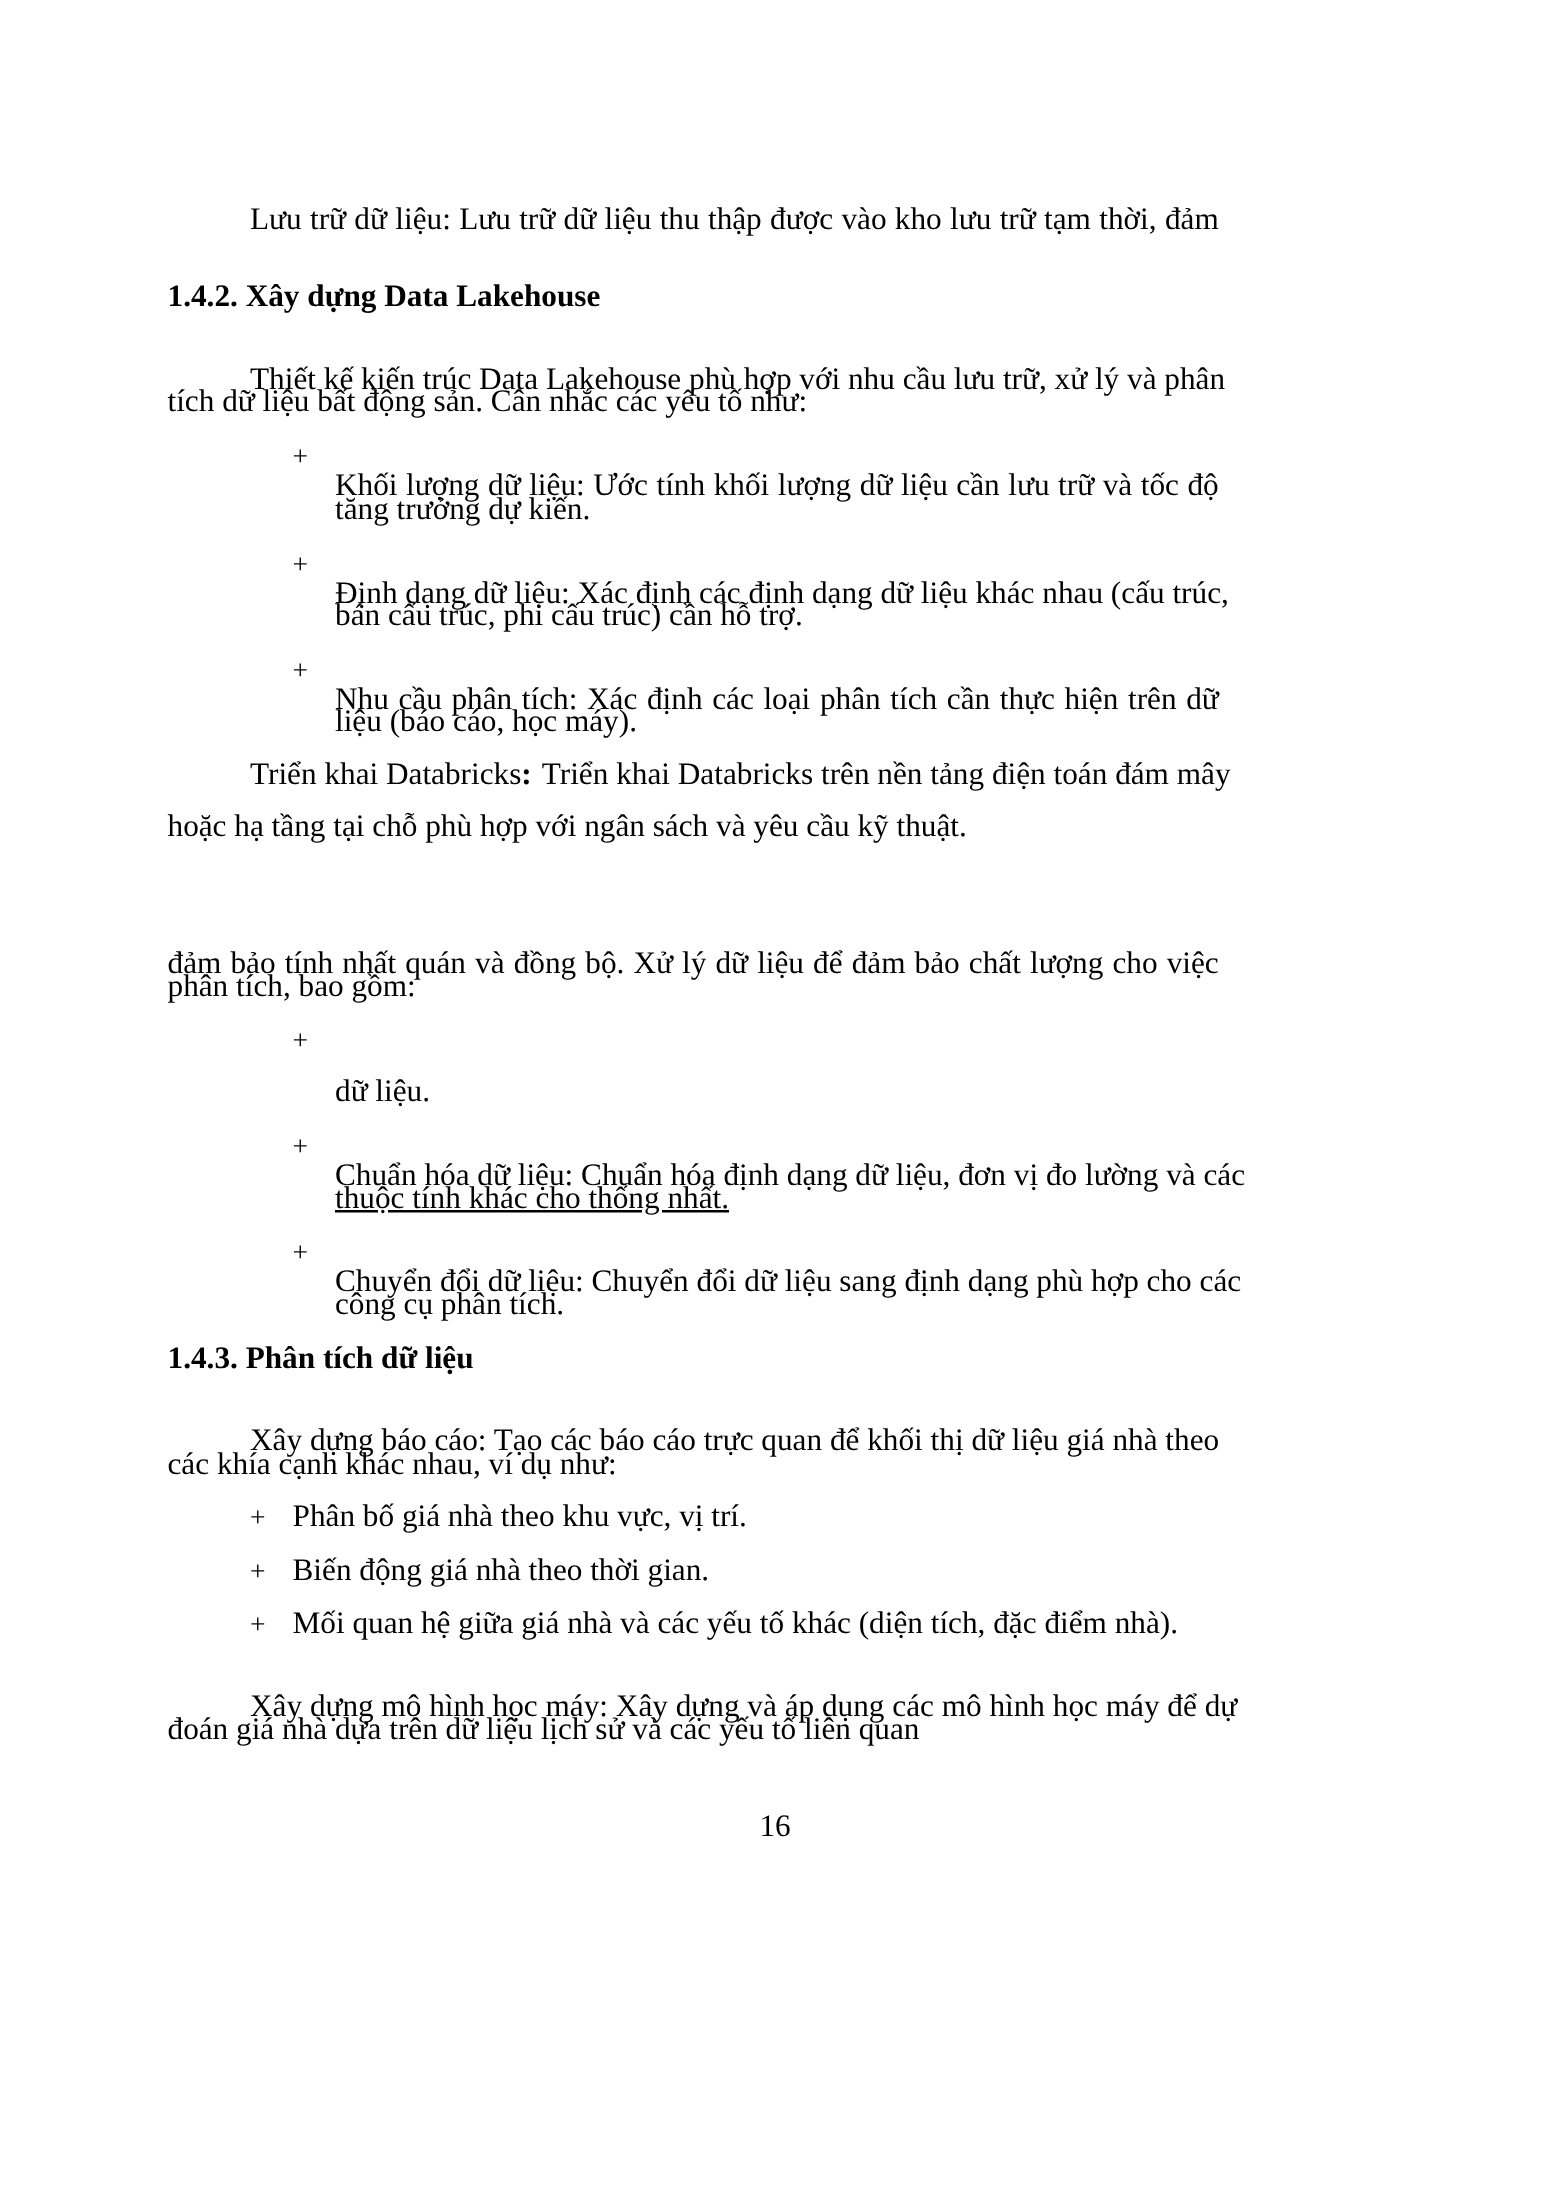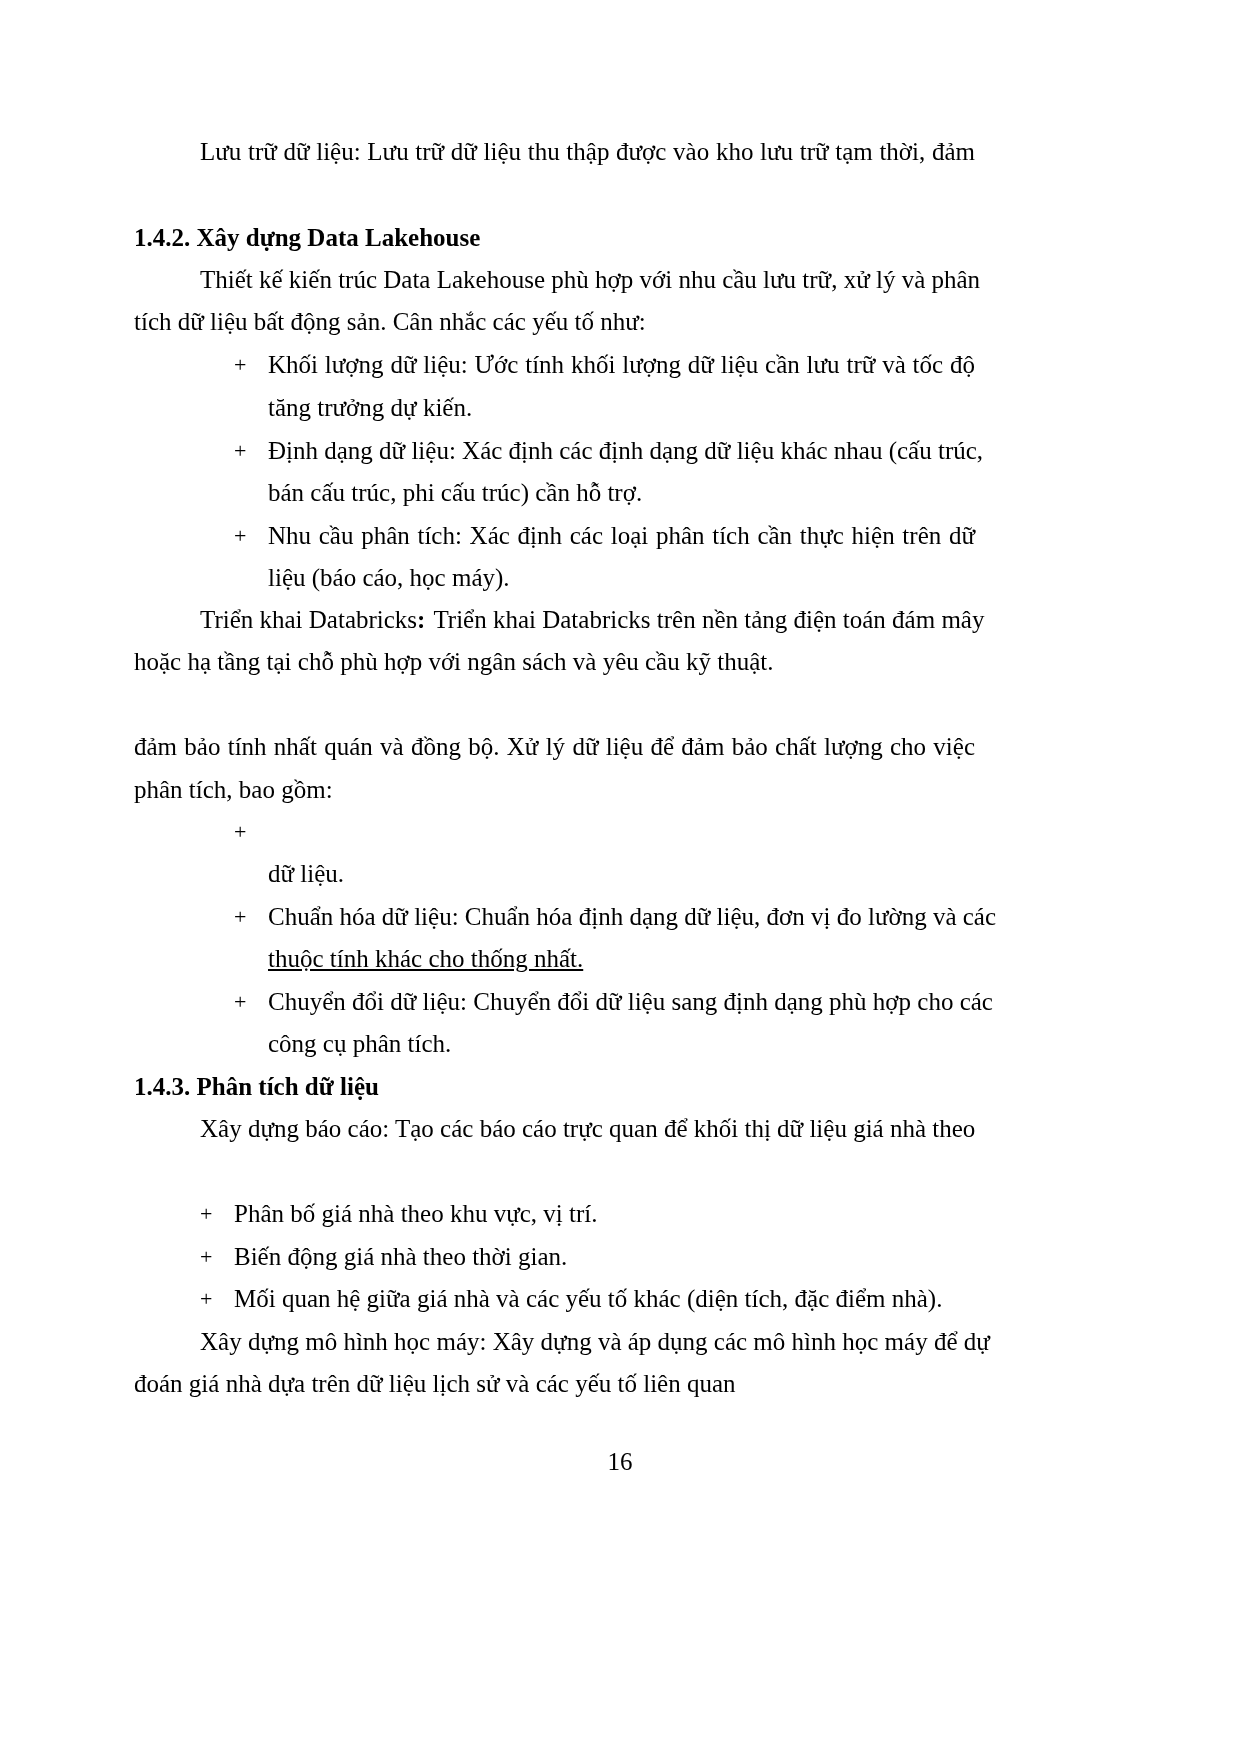"Lưu trữ dữ liệu: Lưu" .just { margin-top: none -> 24px }
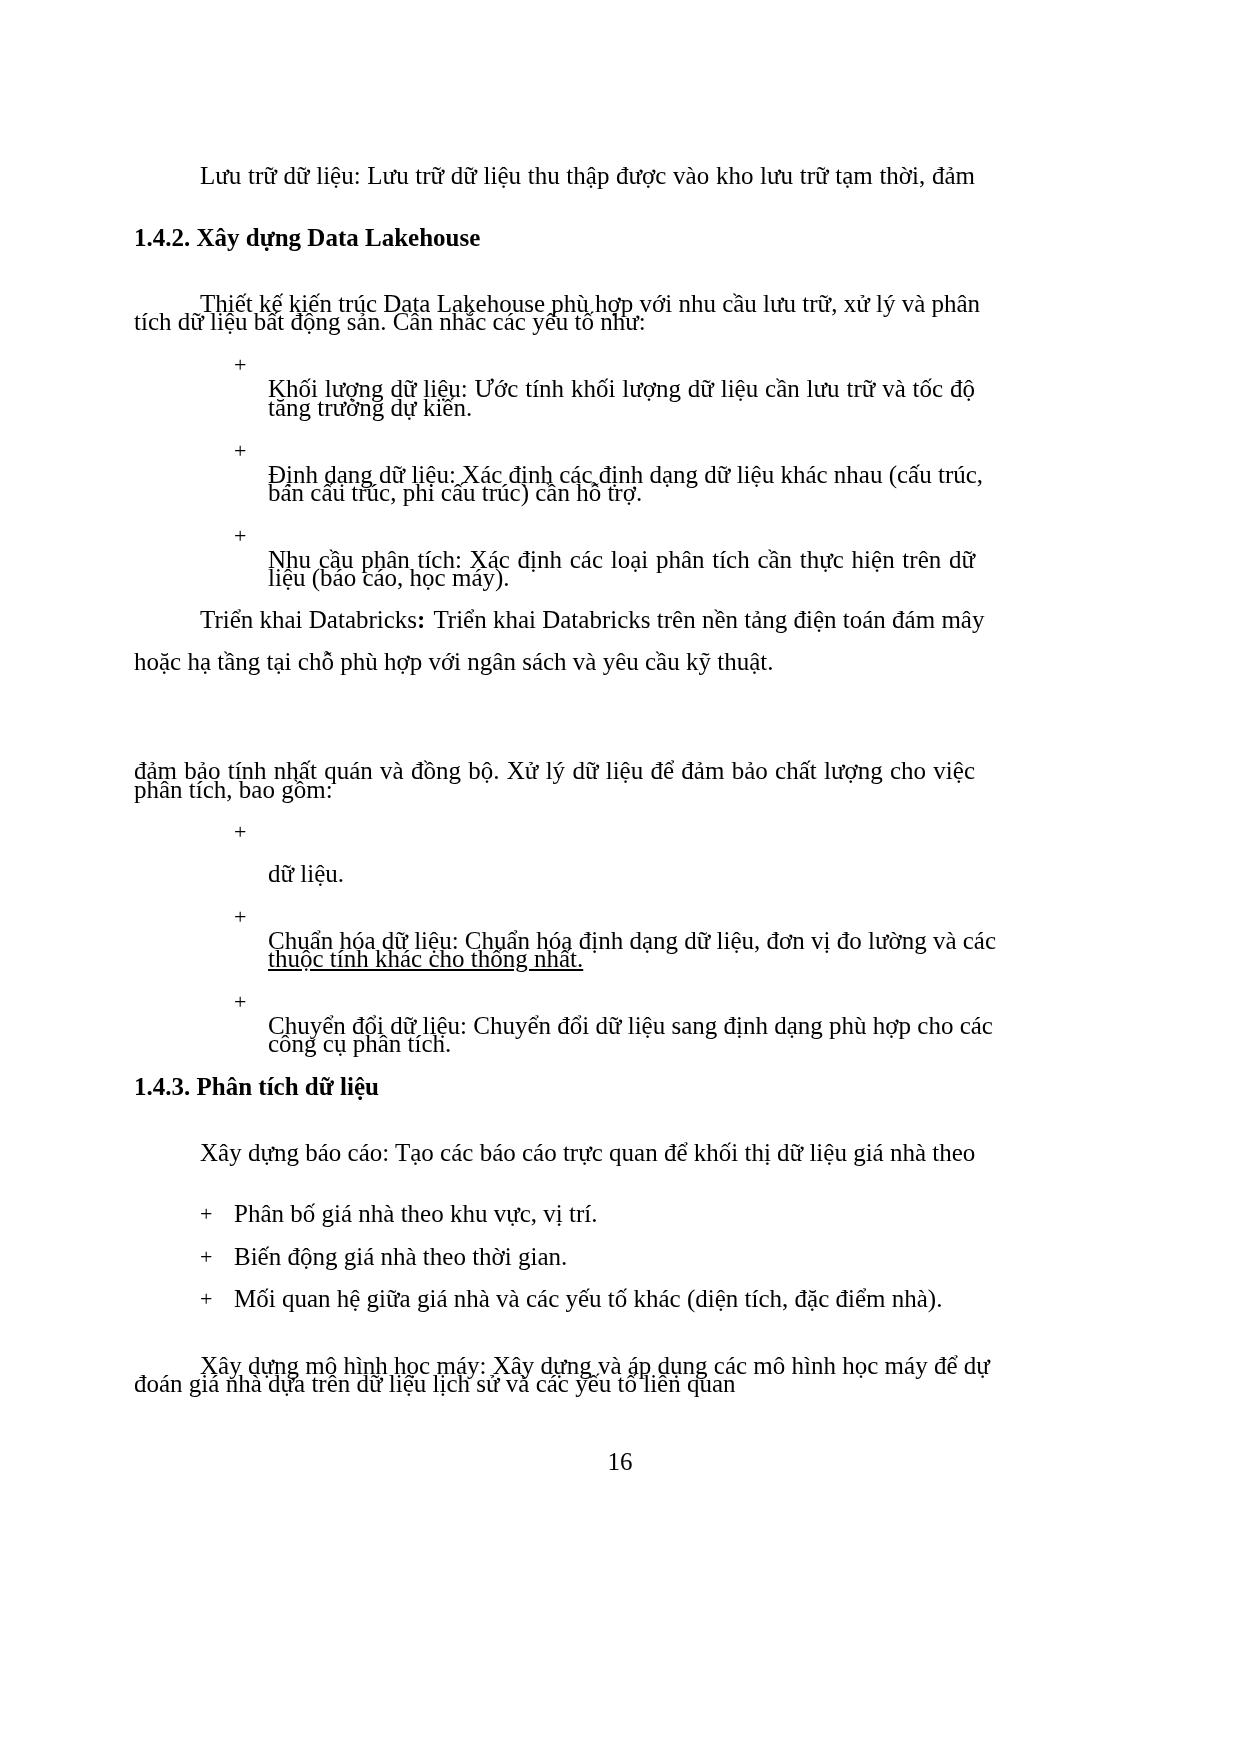"các khía cạnh khác nhau," div.line { html: none -> <div>các khía cạnh khác nhau, ví dụ như:</div> }
